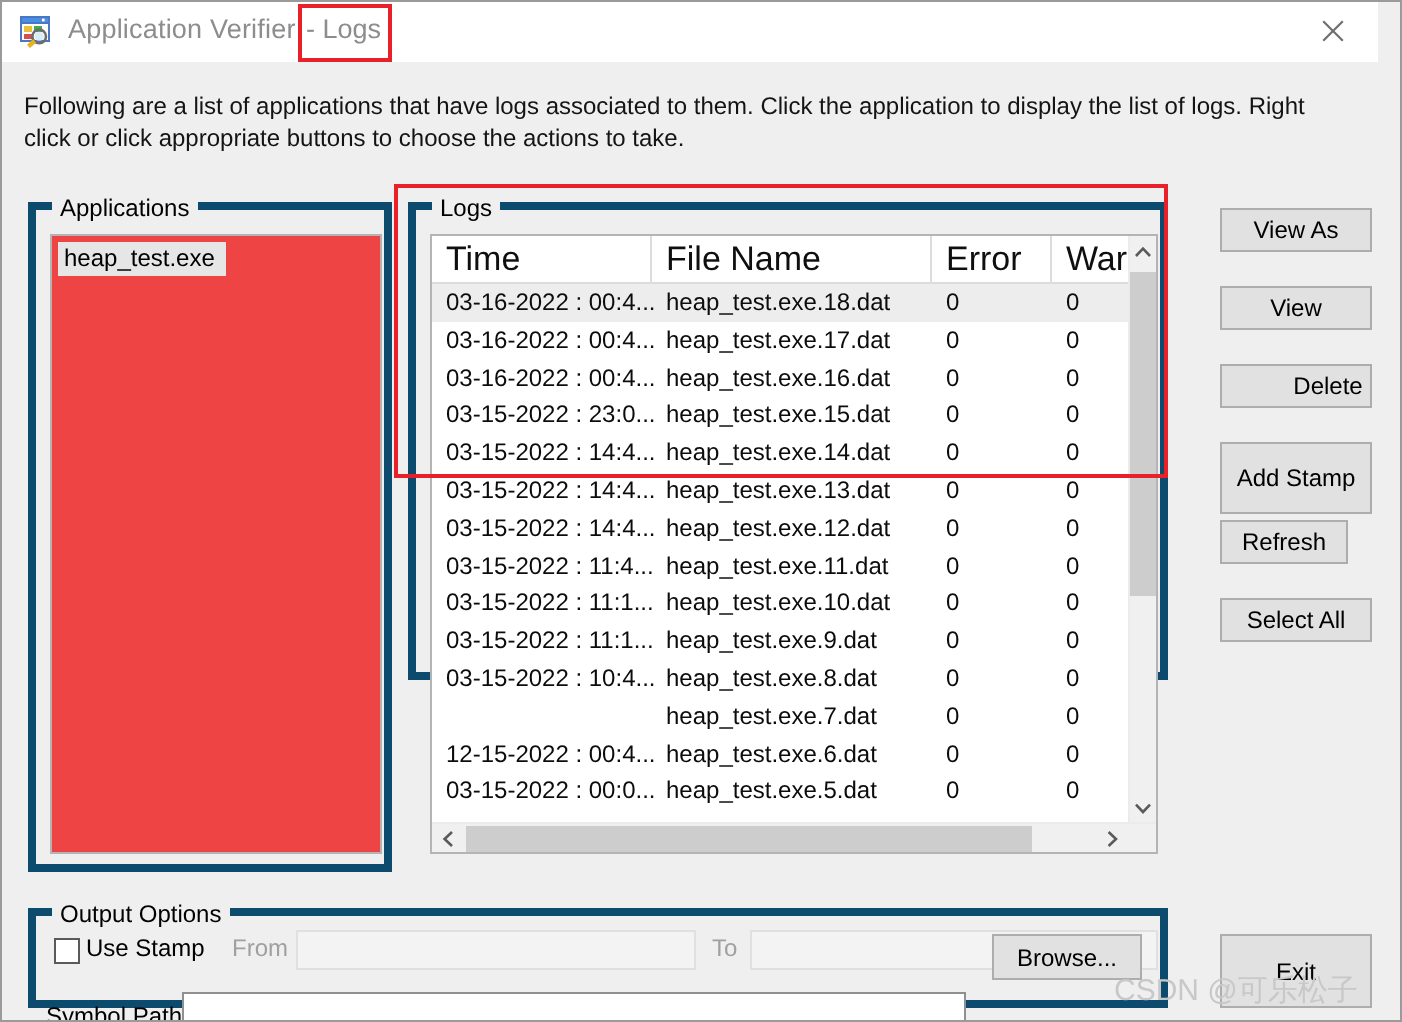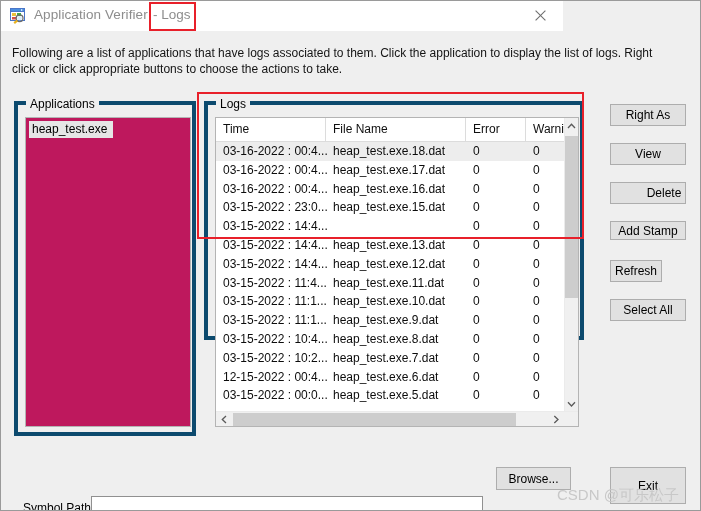"Application Verifier" #titlebar { width: 562px -> 688px }
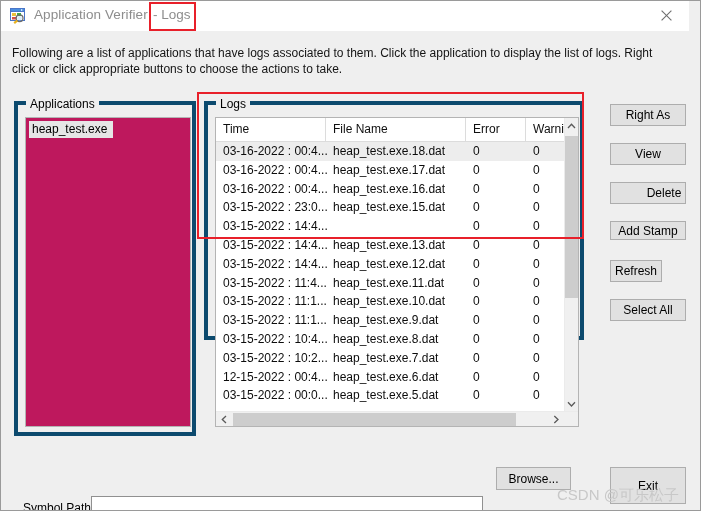"Right As" div.btn { text: Right -> View }
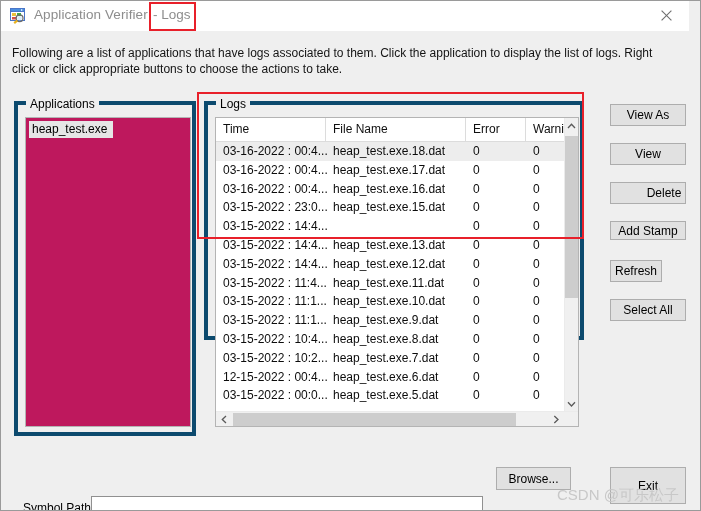"heap_test.exe" #app-list { background: #be185d -> #ef4444 }
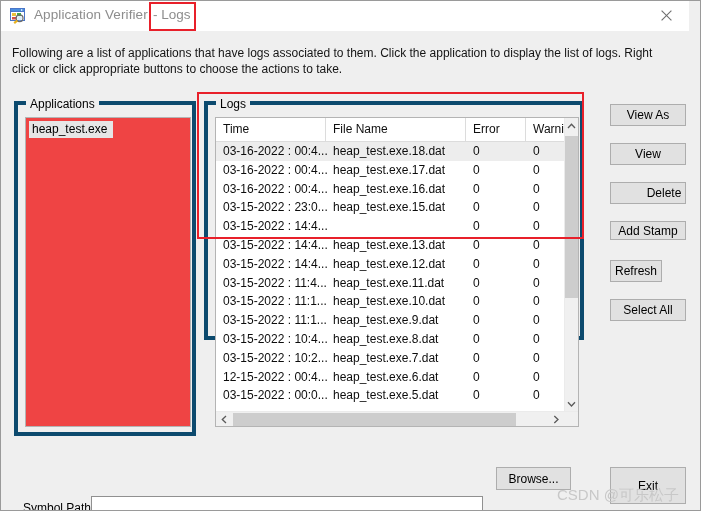"Time" .hdr-cell { font-size: 12px -> 17px }
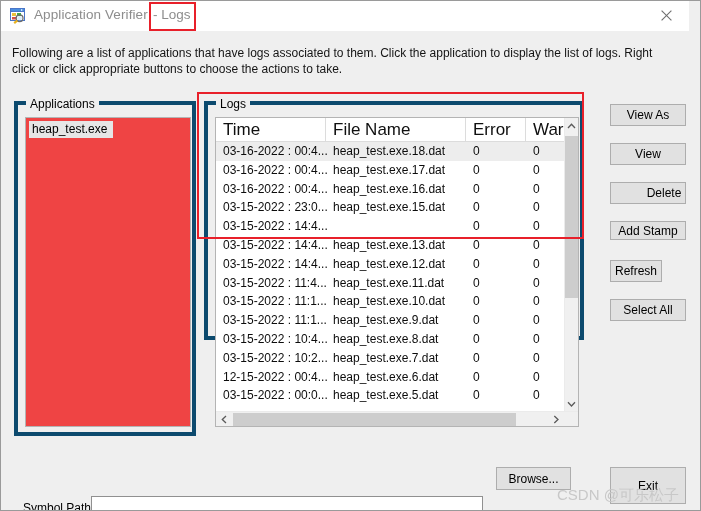"heap_test.exe.14.dat" div.cell { html: none -> <div>heap_test.exe.14.dat</div> }
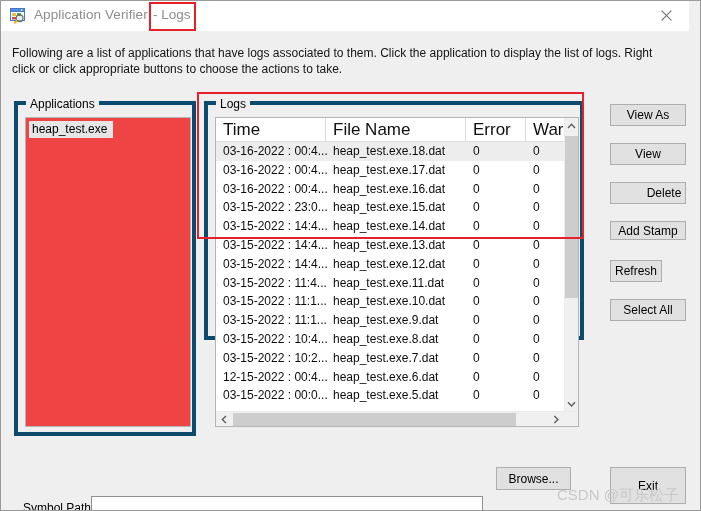"Add Stamp" #btn-add-stamp { height: 19px -> 36px }
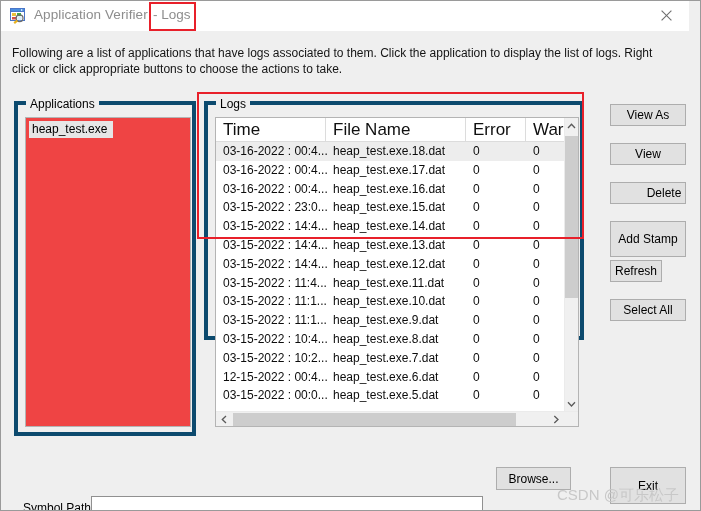"Refresh" #btn-refresh { width: 52px -> 64px }
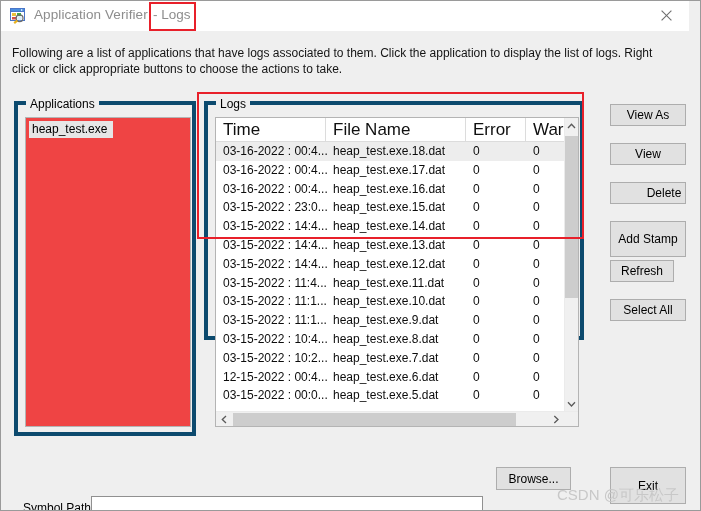"03-15-2022 : 10:2..." div.cell { html: <div>03-15-2022 : 10:2...</div> -> none }
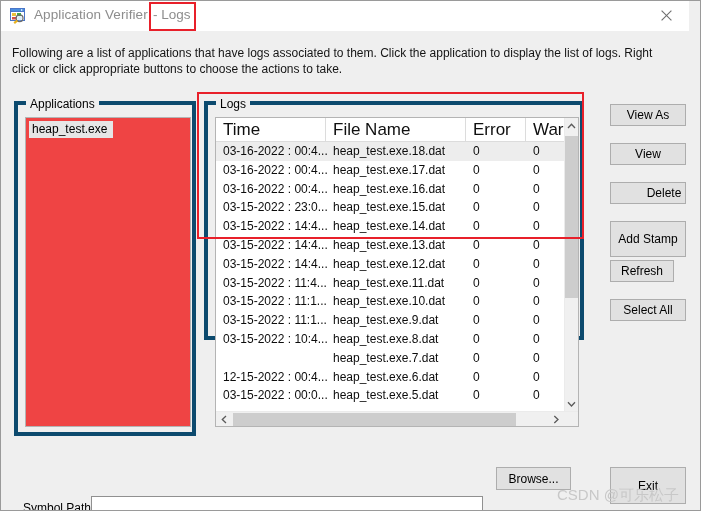"Output Options" div.groupbox { html: none -> <div> <span>Output Options</span> <div></div> <span>Use Stamp</span> <span>From</span> <div></div> <span>To</span> <div></div> </div> }
